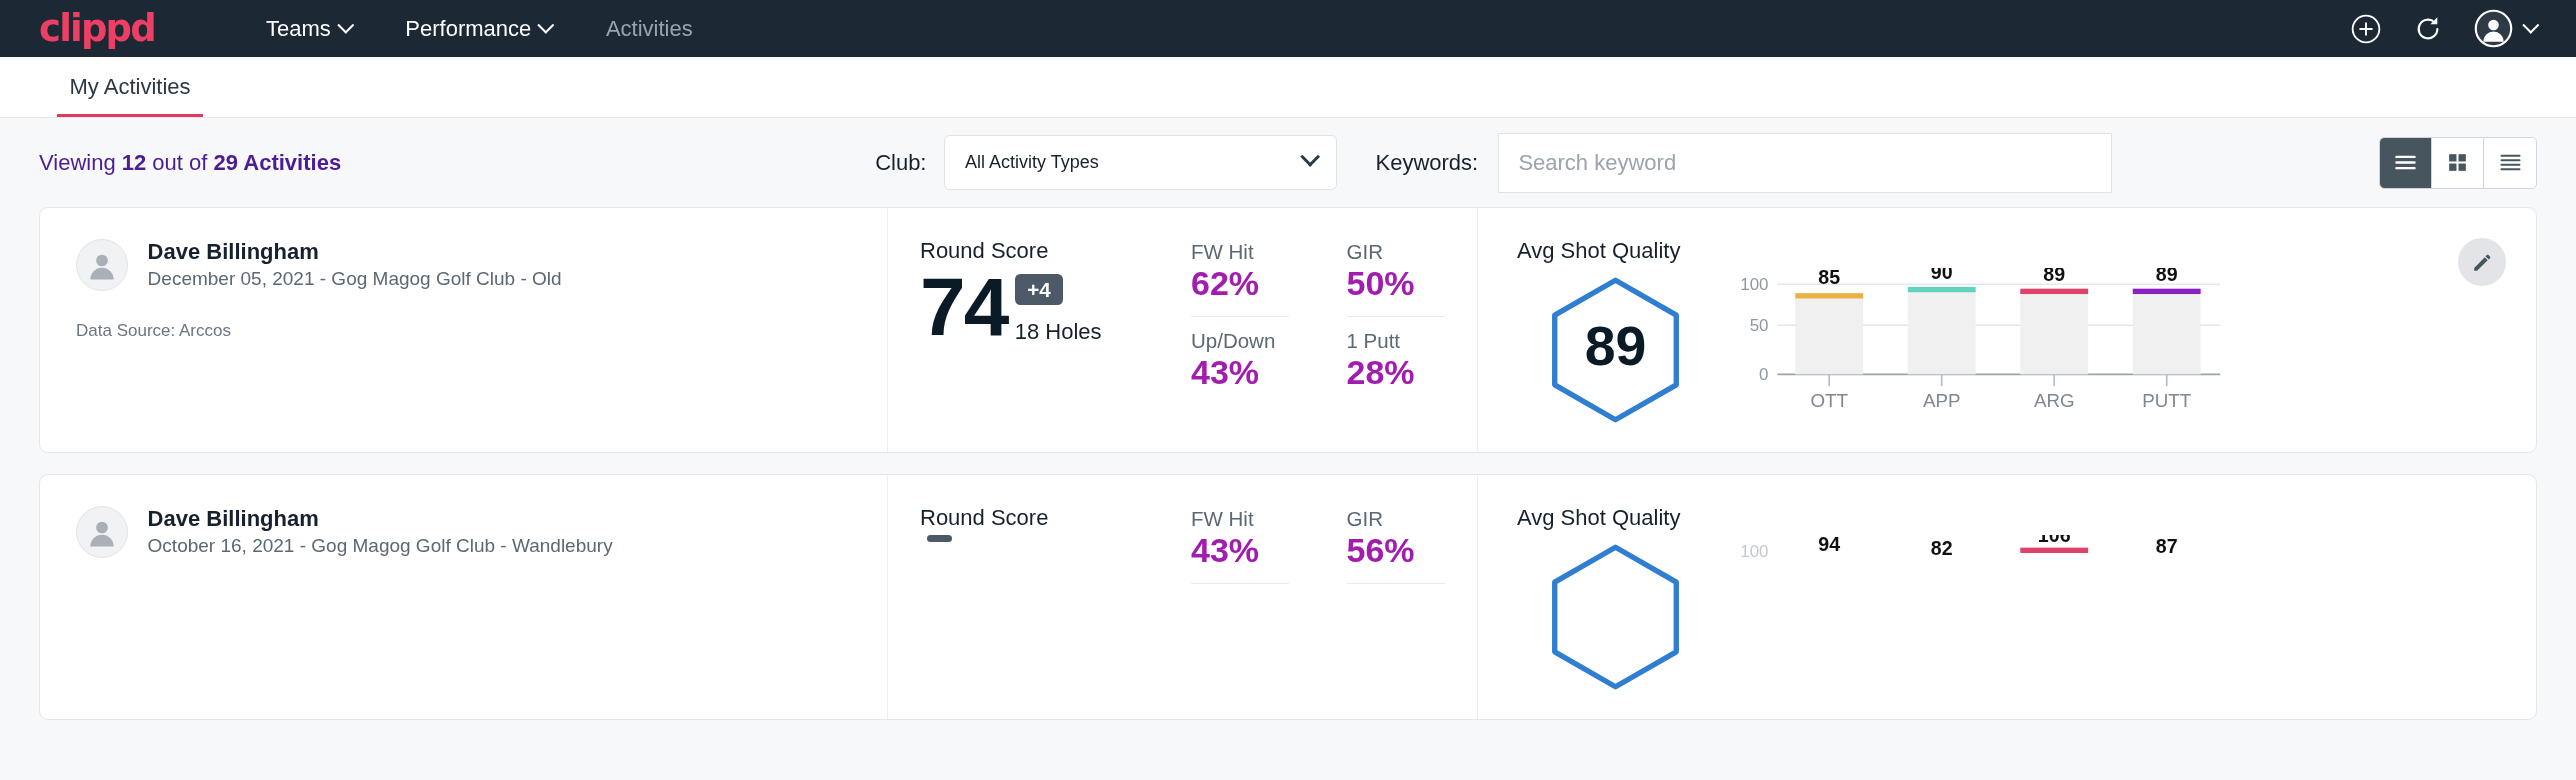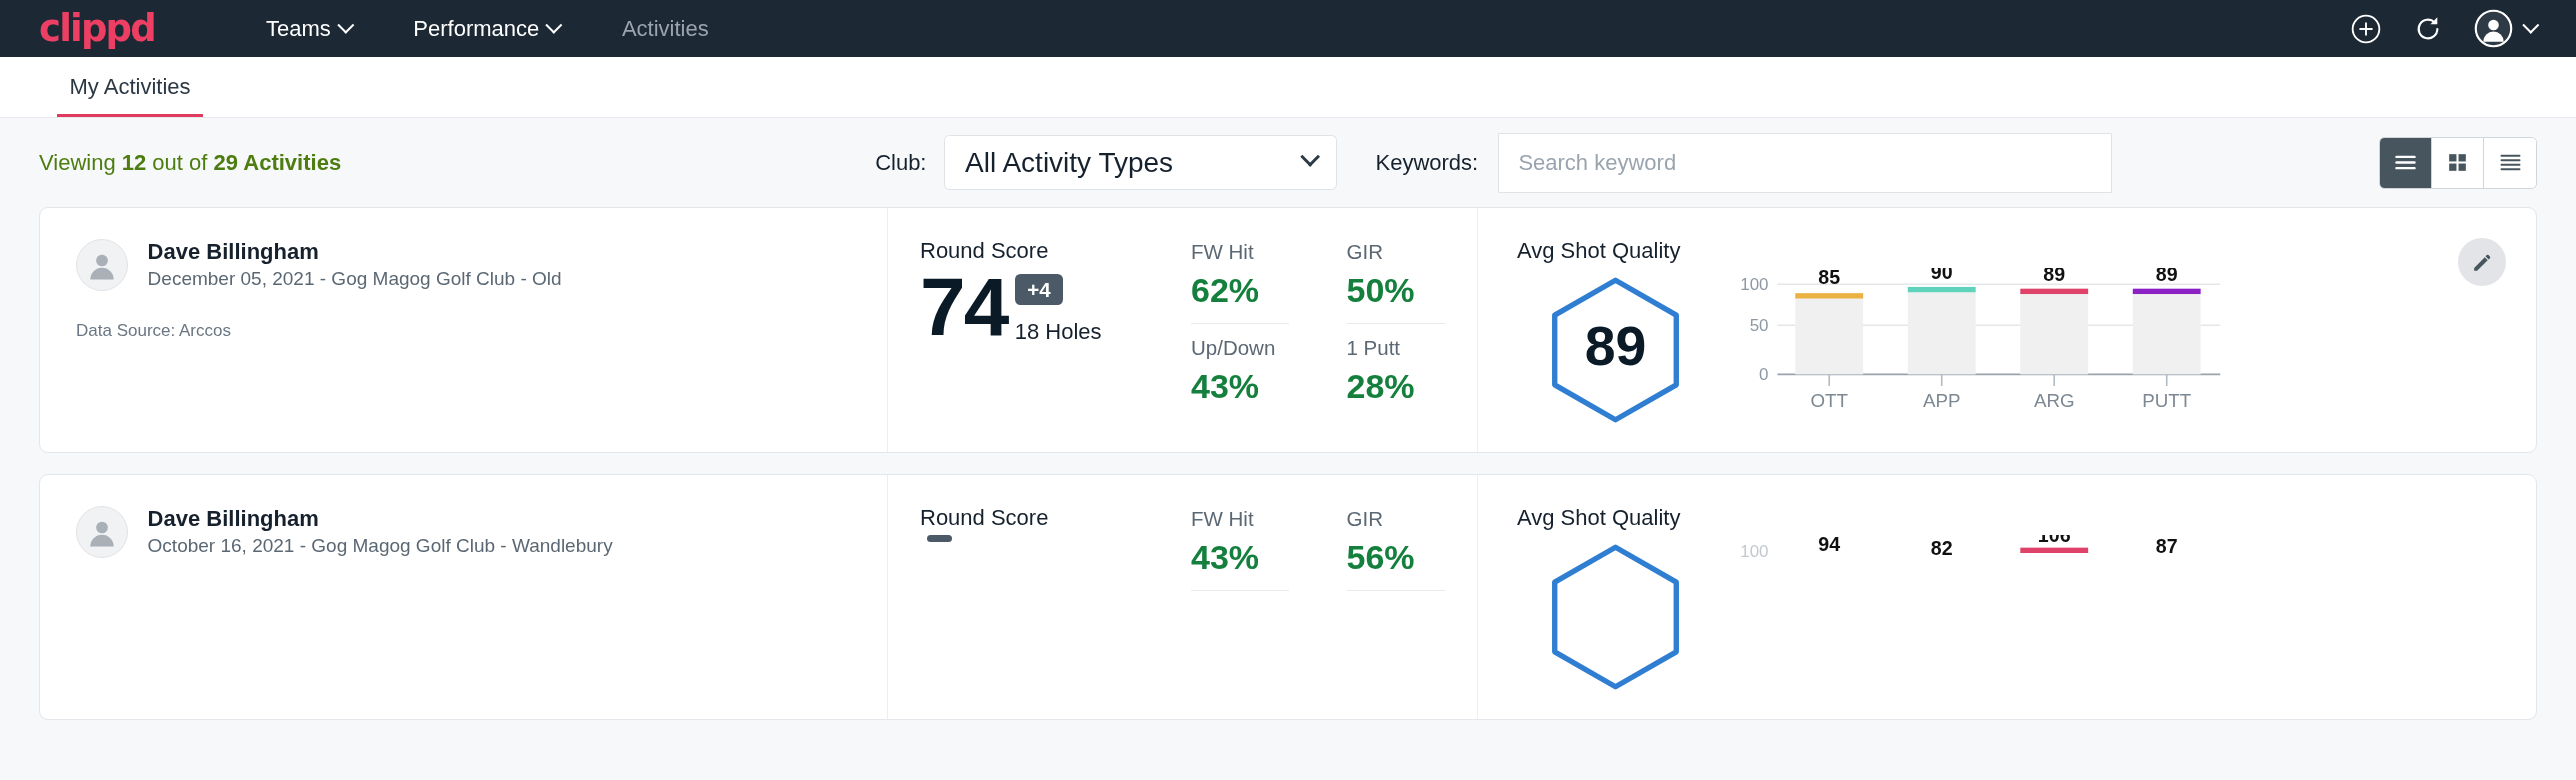"Teams" .nav { gap: 12px -> 4px }
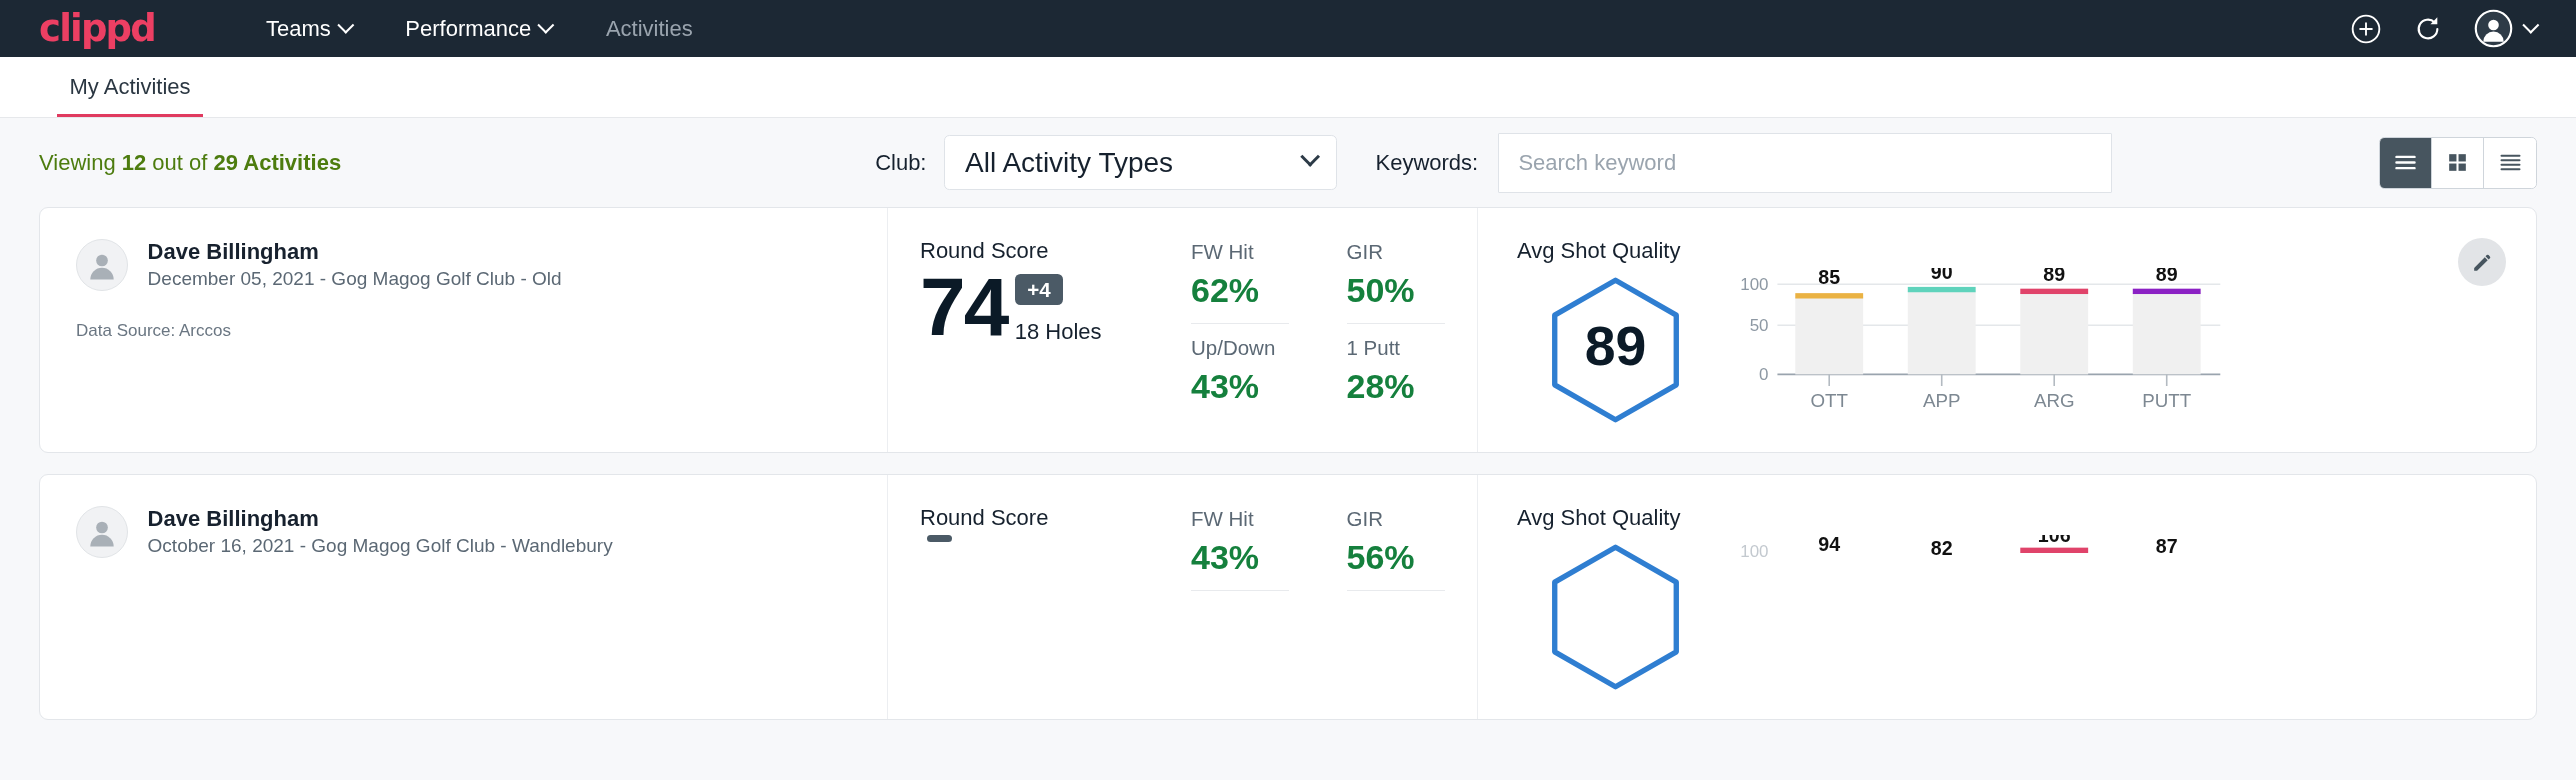"Viewing 12 out of 29" .viewing { color: #4d7c0f -> #4c1d95 }
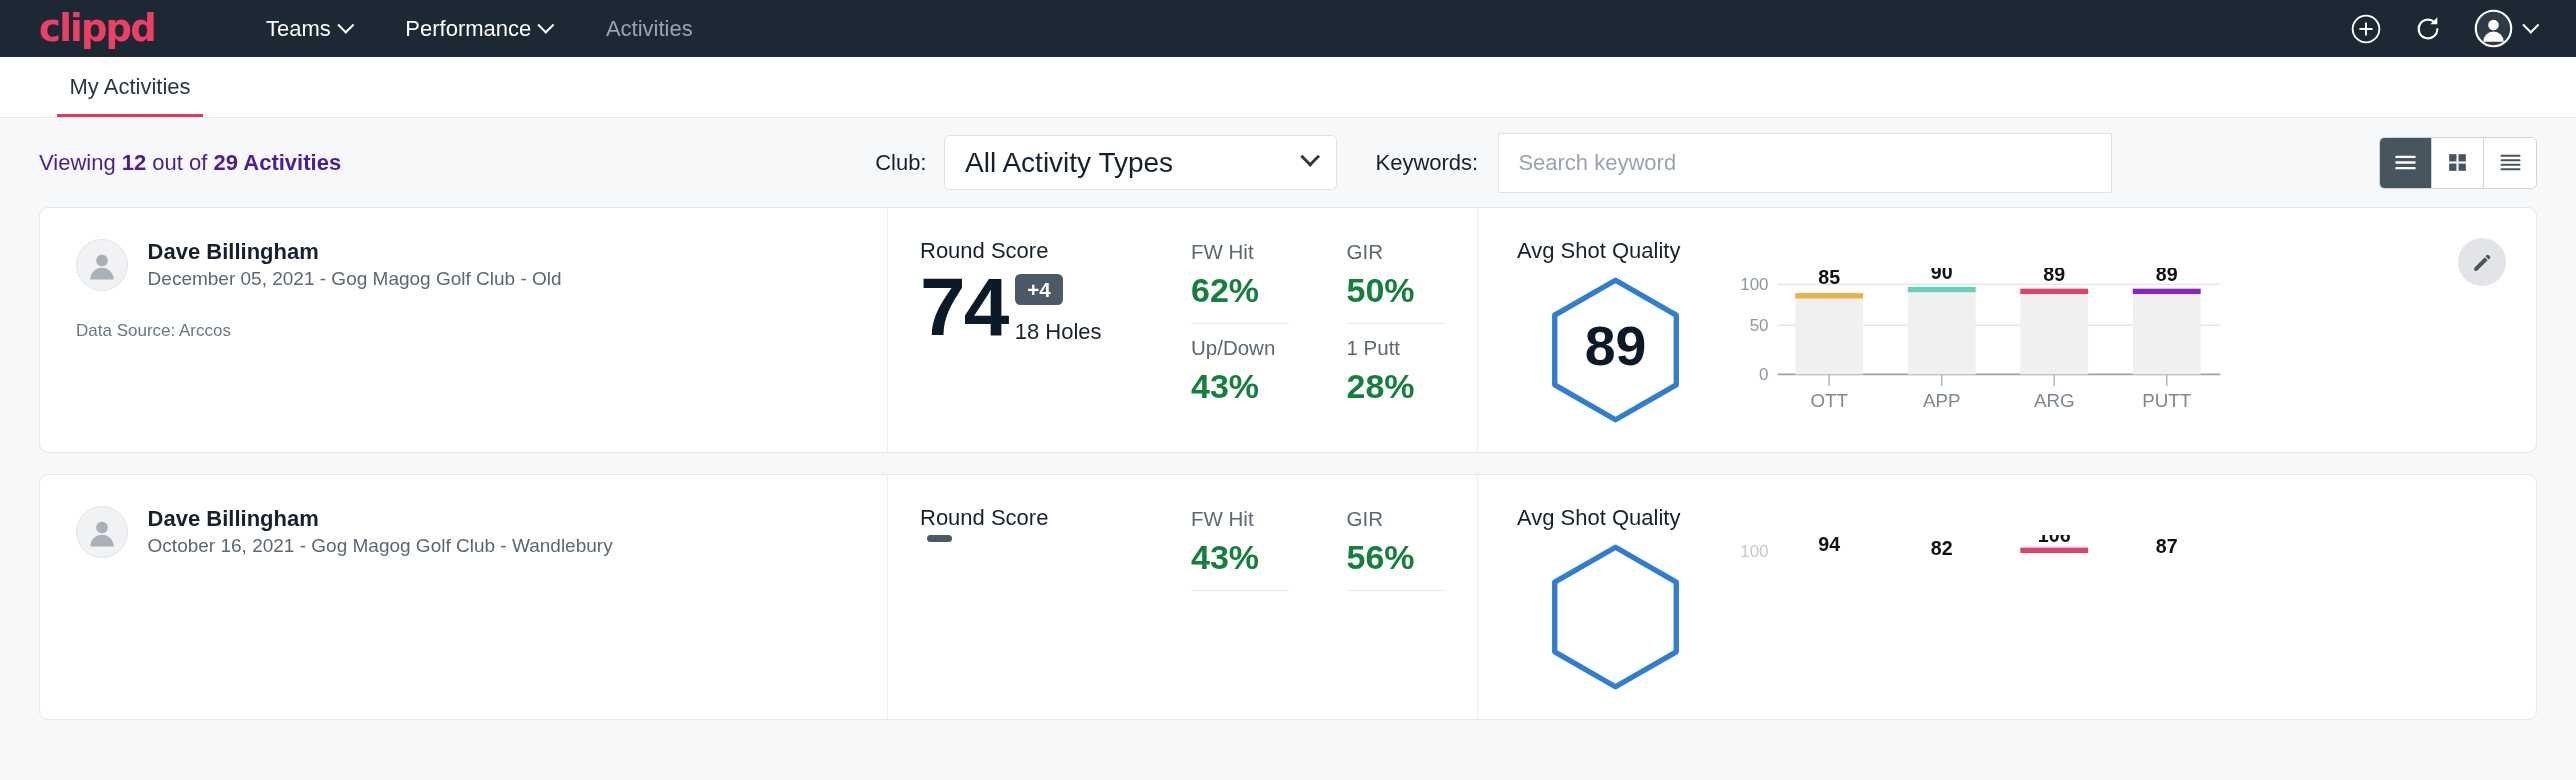"All Activity Types" .select { font-size: 28px -> 18px }
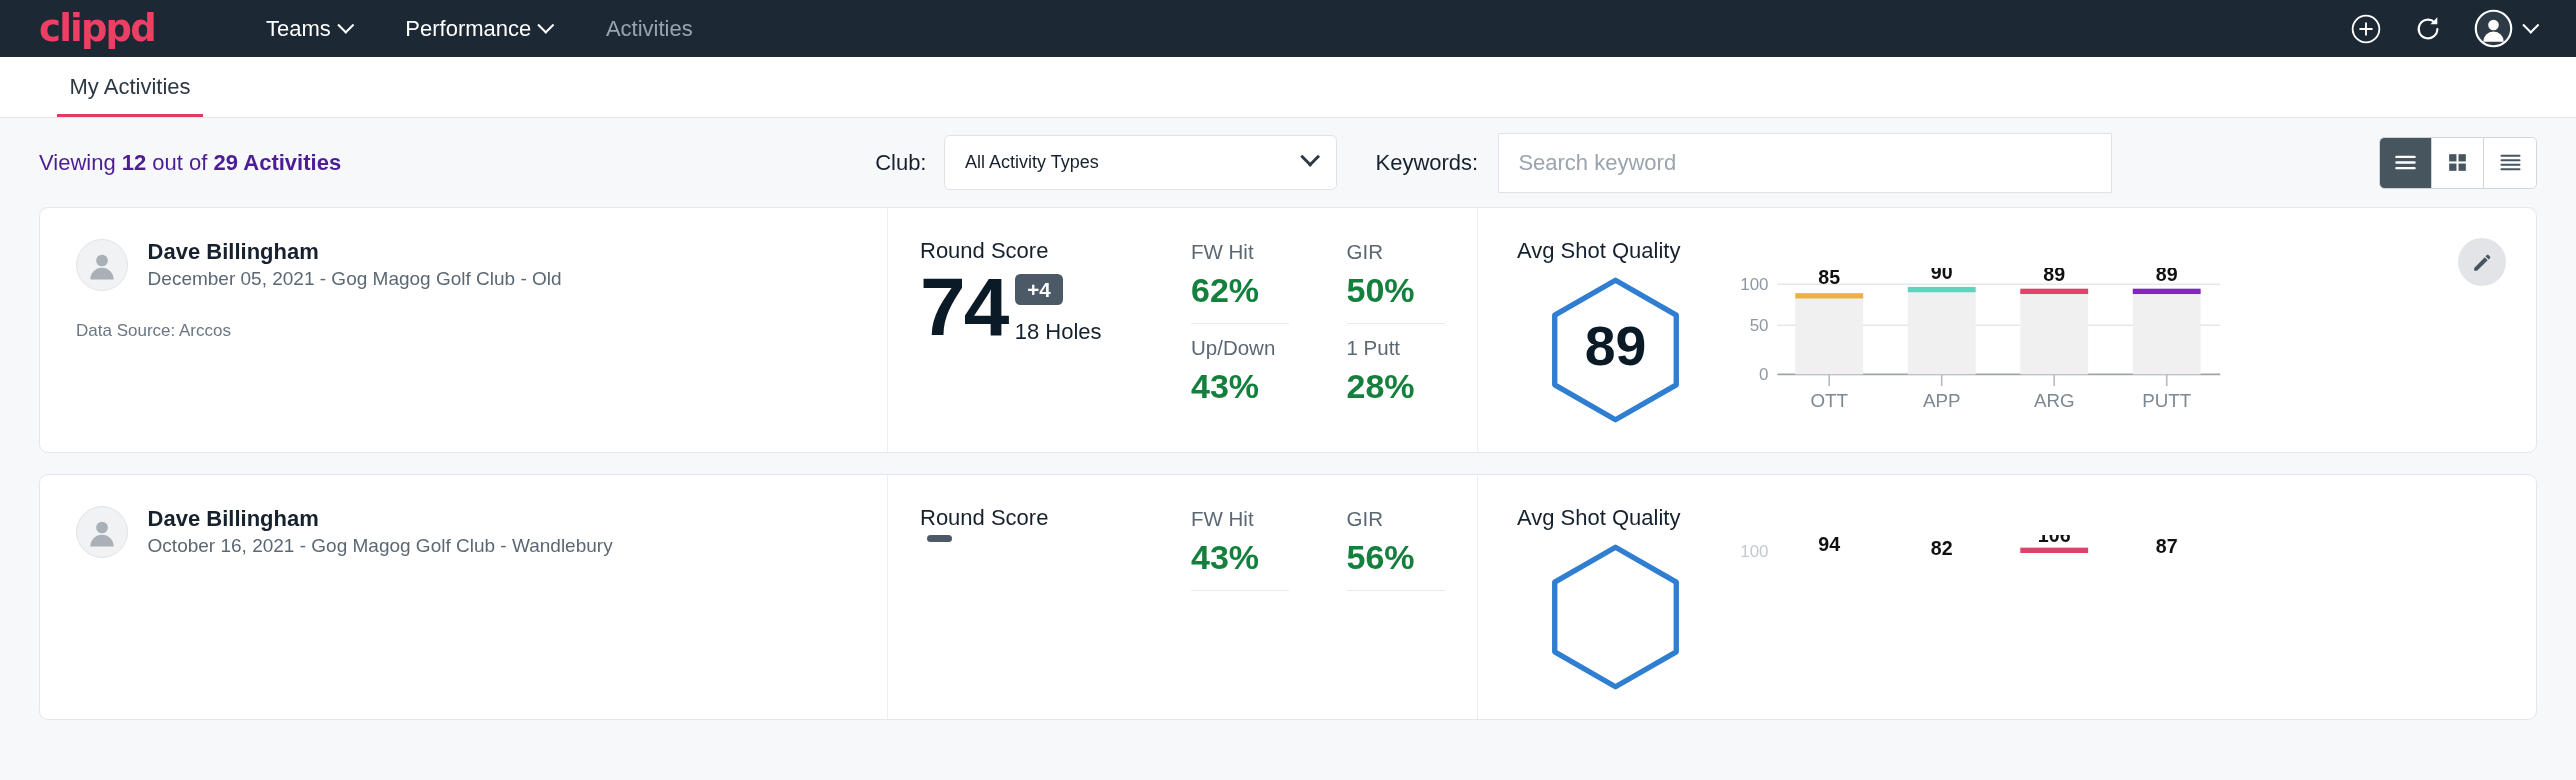"62%" .stat-v { color: #15803d -> #a21caf; margin-top: 7px -> 0 }
